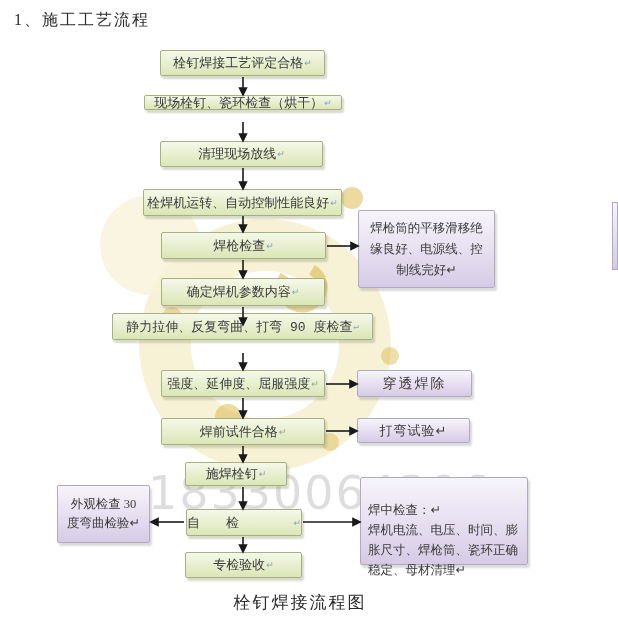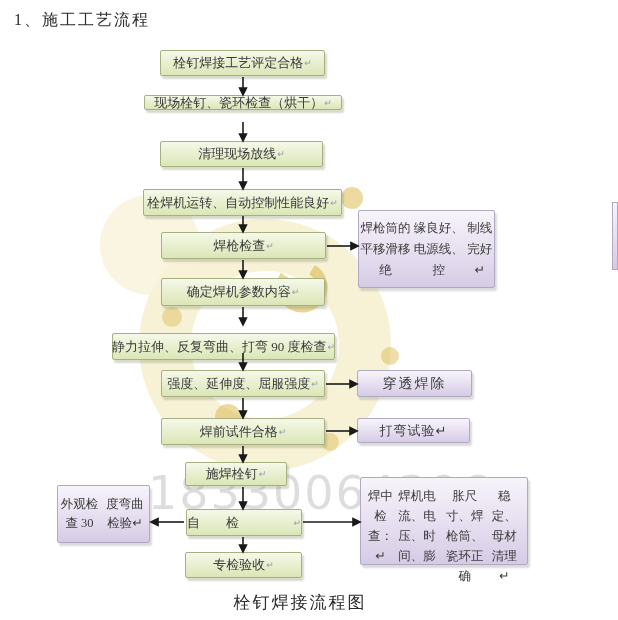"焊枪筒的平移滑移绝" .multi { flex-direction: row -> column }
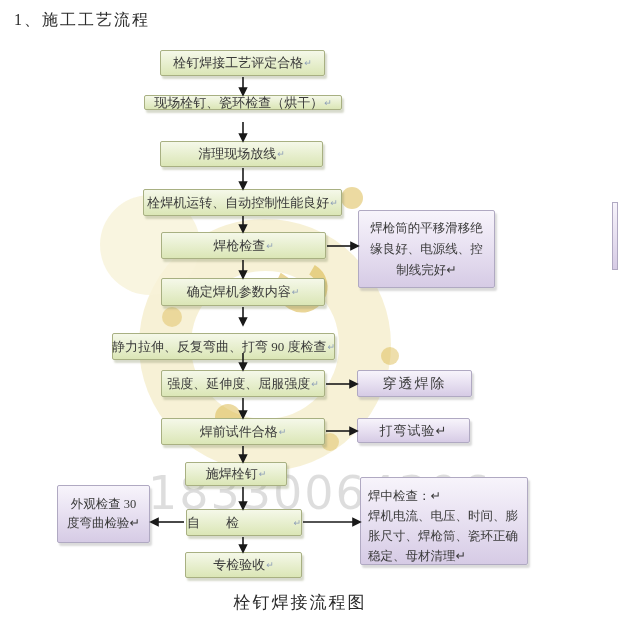"静力拉伸、反复弯曲、打弯 90 度检查" #b7 { font-family: none -> Liberation Mono, monospace; top: 333px -> 313px; width: 223px -> 261px }
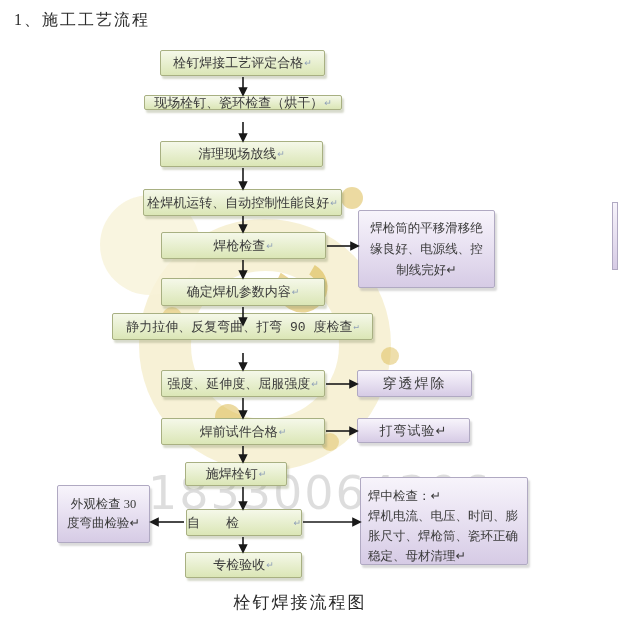"焊中检查：↵" #sD { padding: 8px 7px -> 22px 7px }
